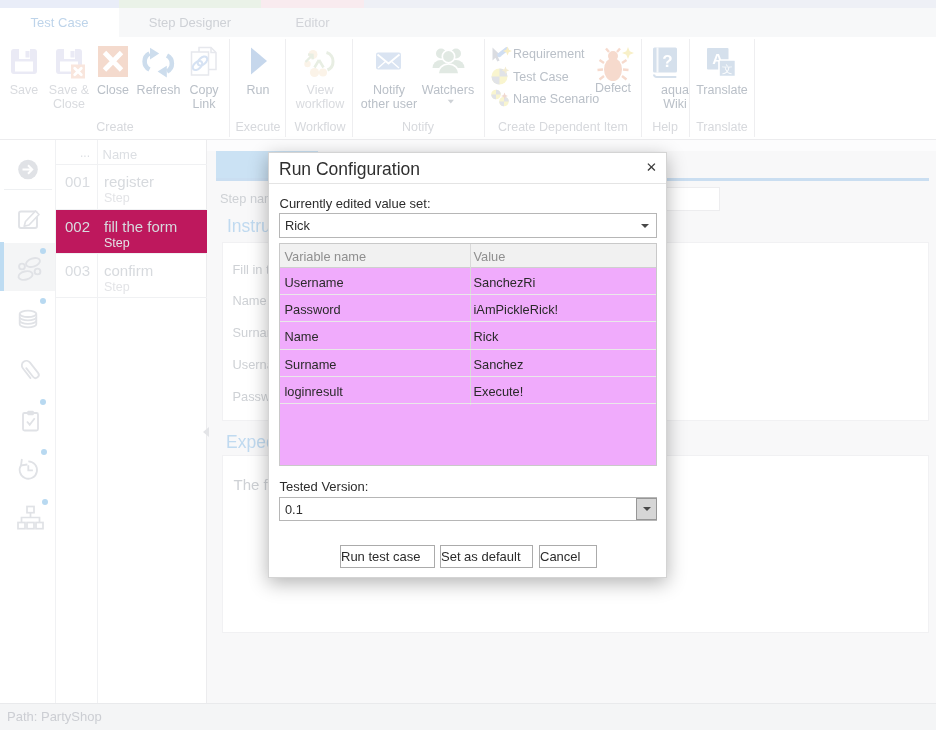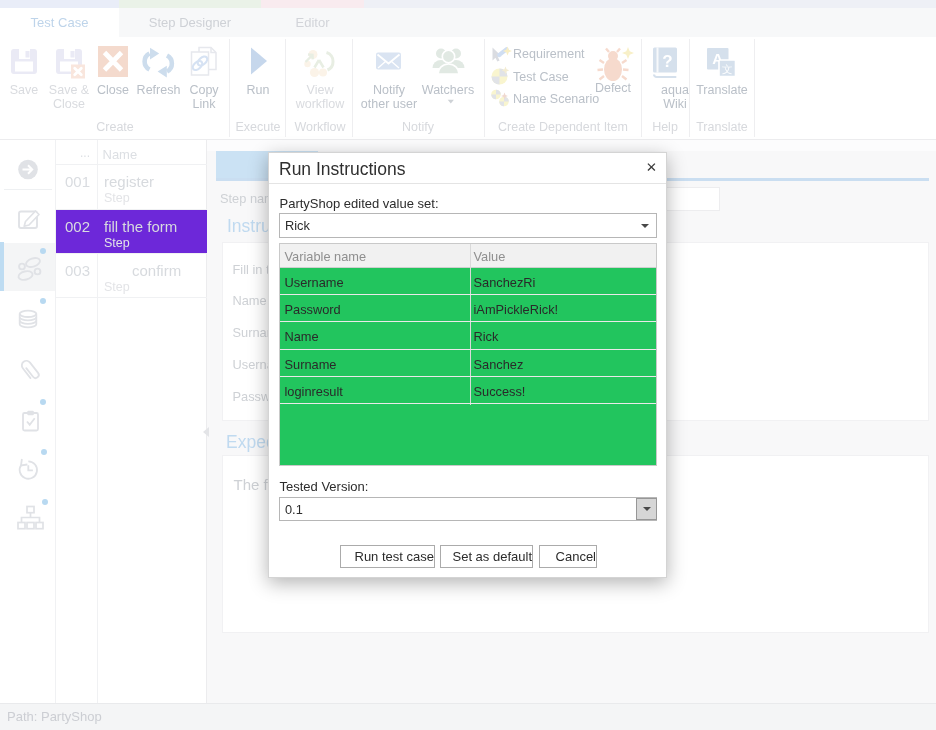"Run Instructions" div.title { text: Instructions -> Configuration }
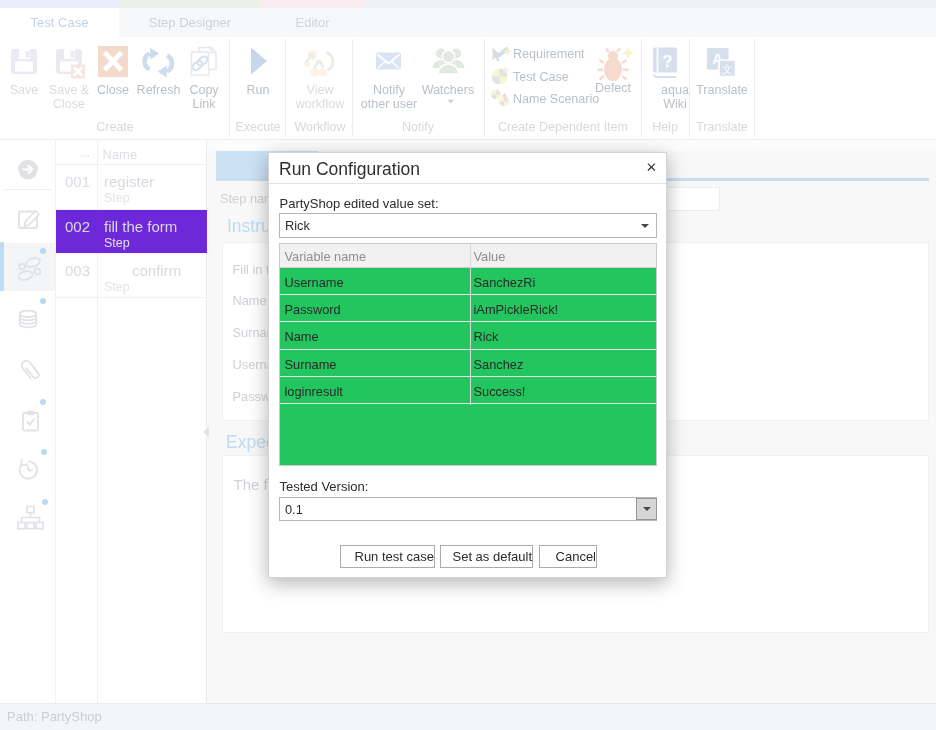"PartyShop edited value set:" div.lbl { text: PartyShop -> Currently }
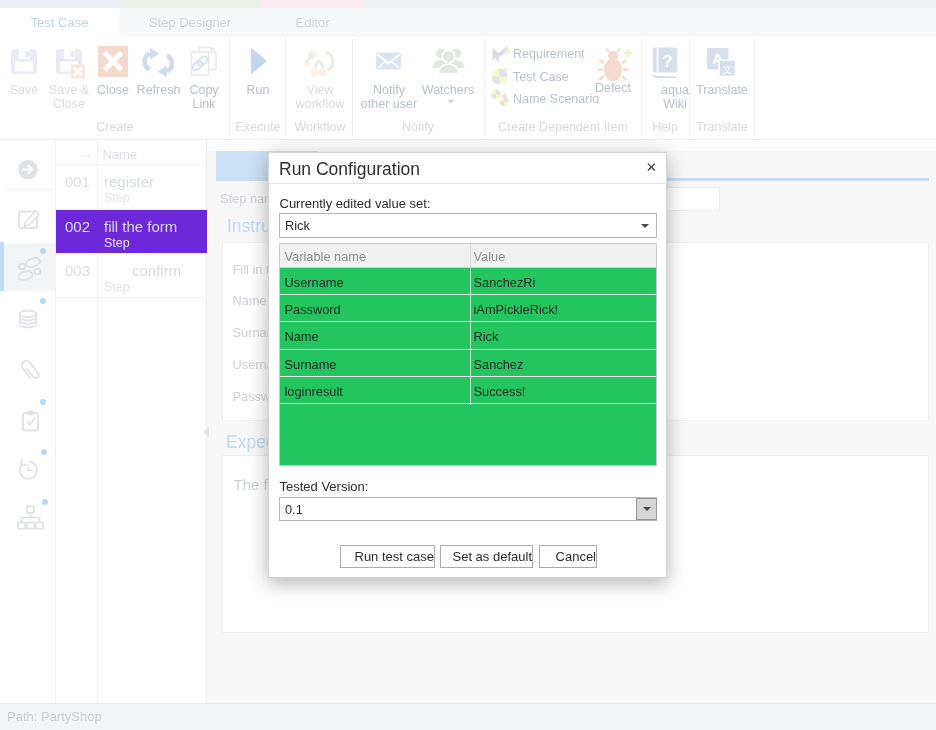"002" div.row { background: #6d28d9 -> #be185d }
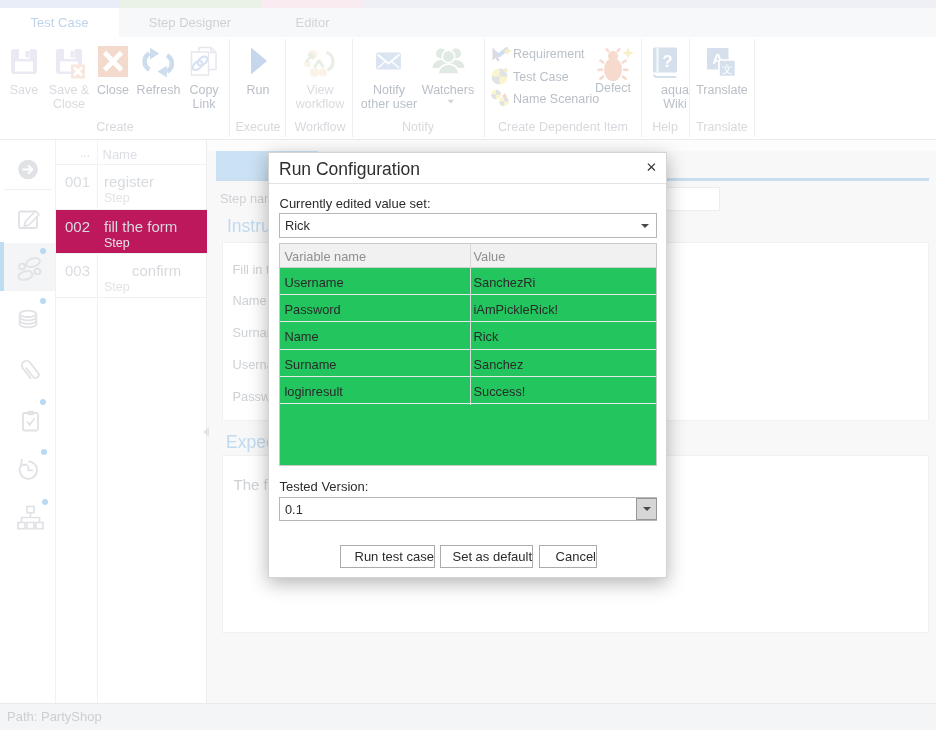"Variable name" #vtable { background: #22c55e -> #f0abfc }
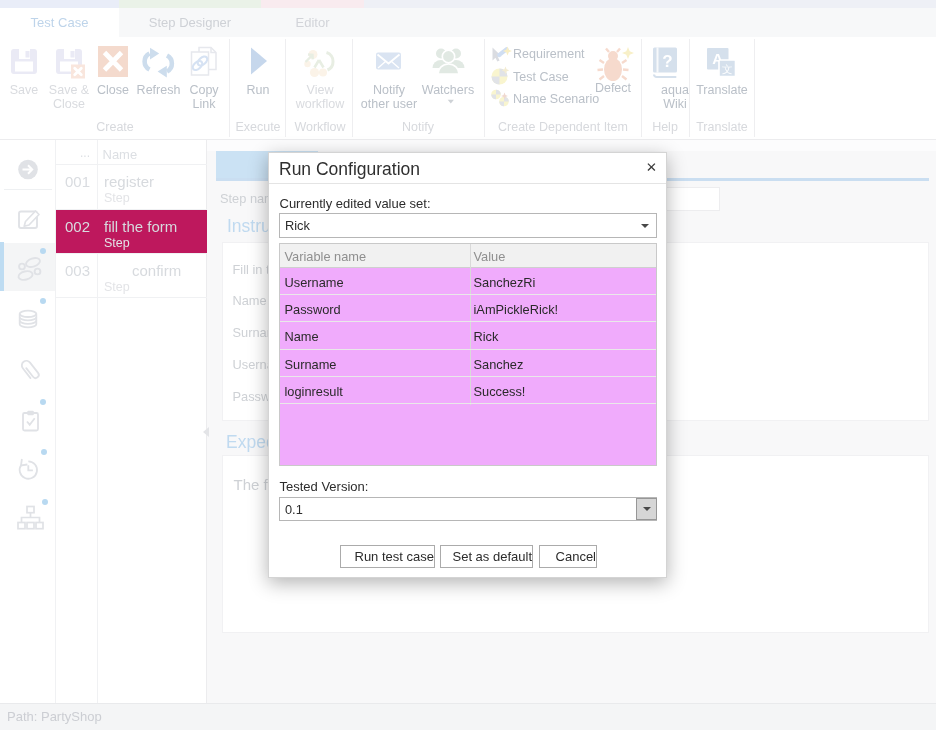"confirm" span.title { margin-left: 28px -> none }
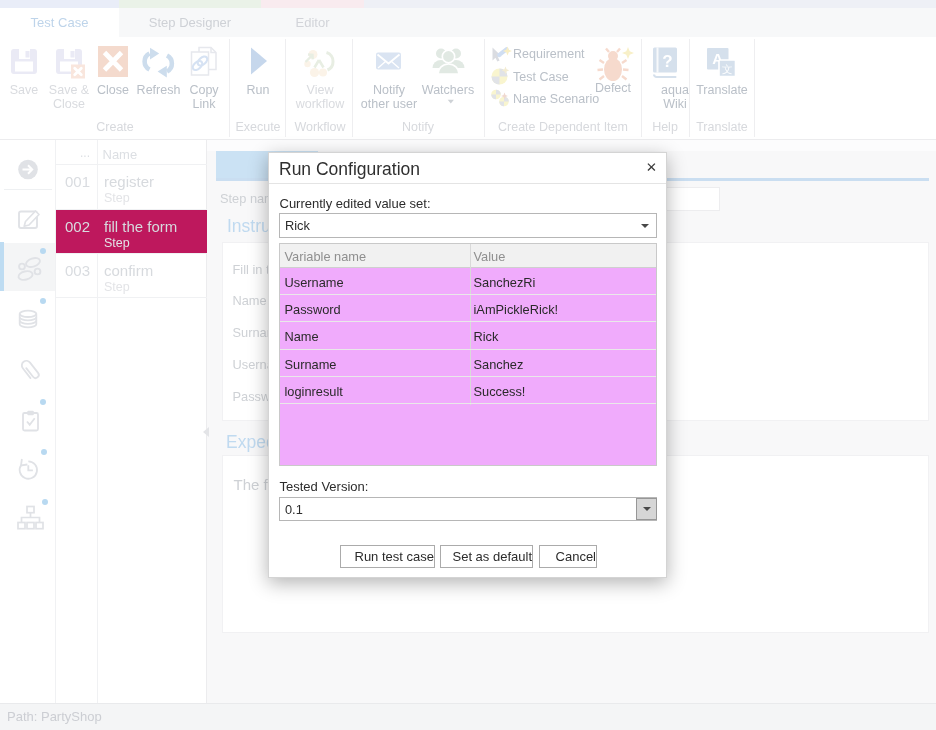"Success!" span.td { text: Success -> Execute }
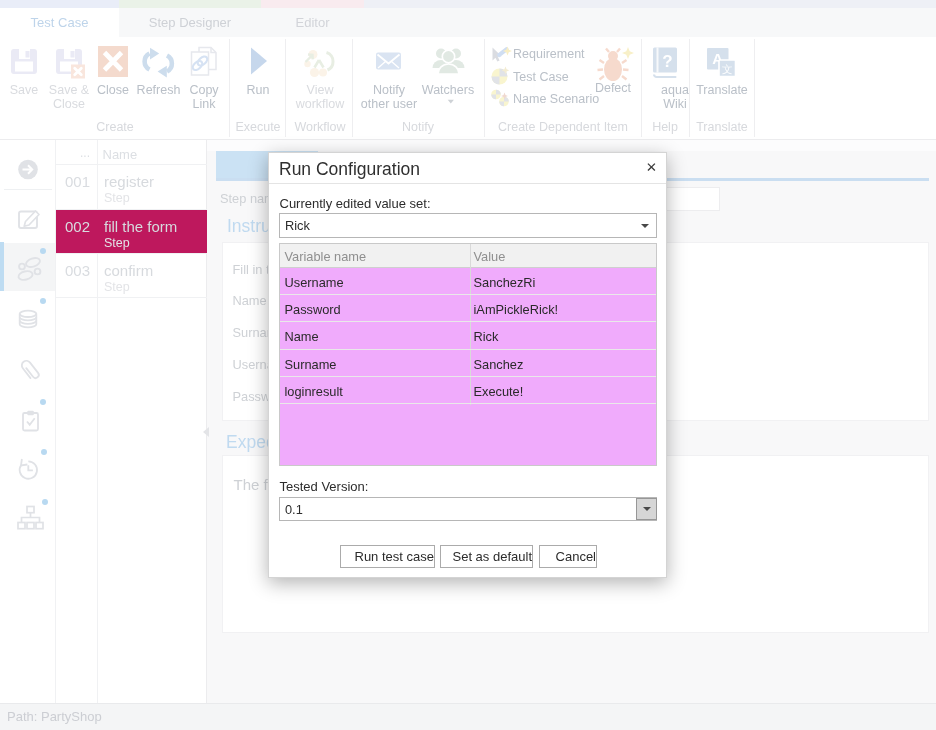"Run test case" #dialog .btn { text-align: right -> left }
